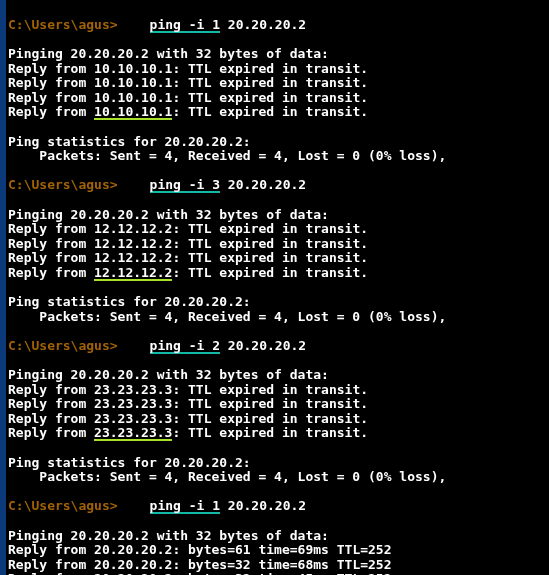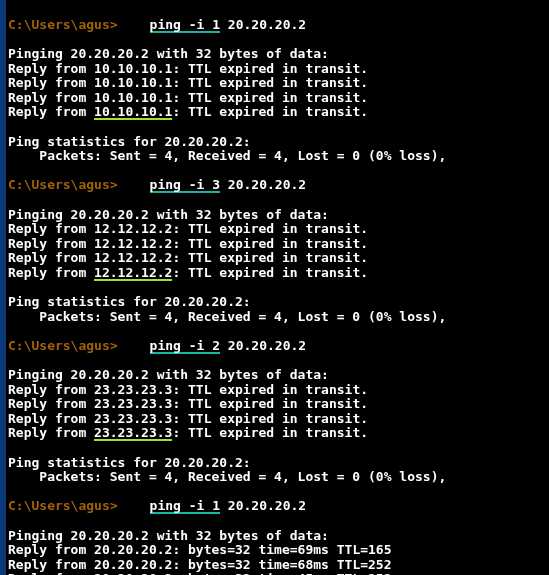": bytes=32 time=69ms TTL=165" span.bright { text: 32 time=69ms TTL=165 -> 61 time=69ms TTL=252 }
